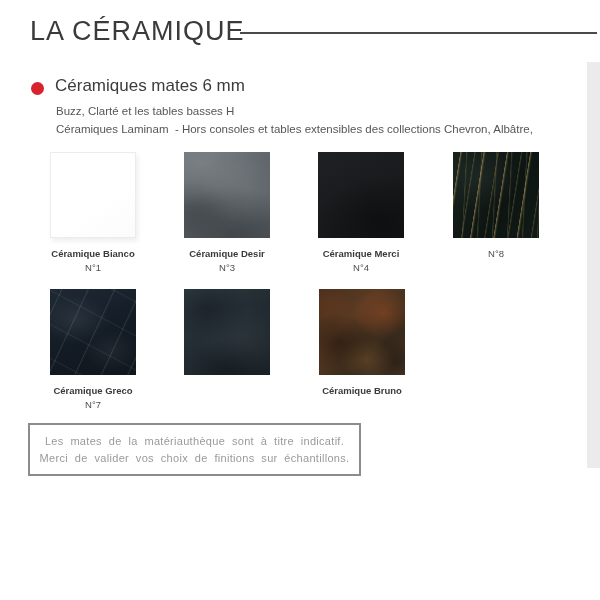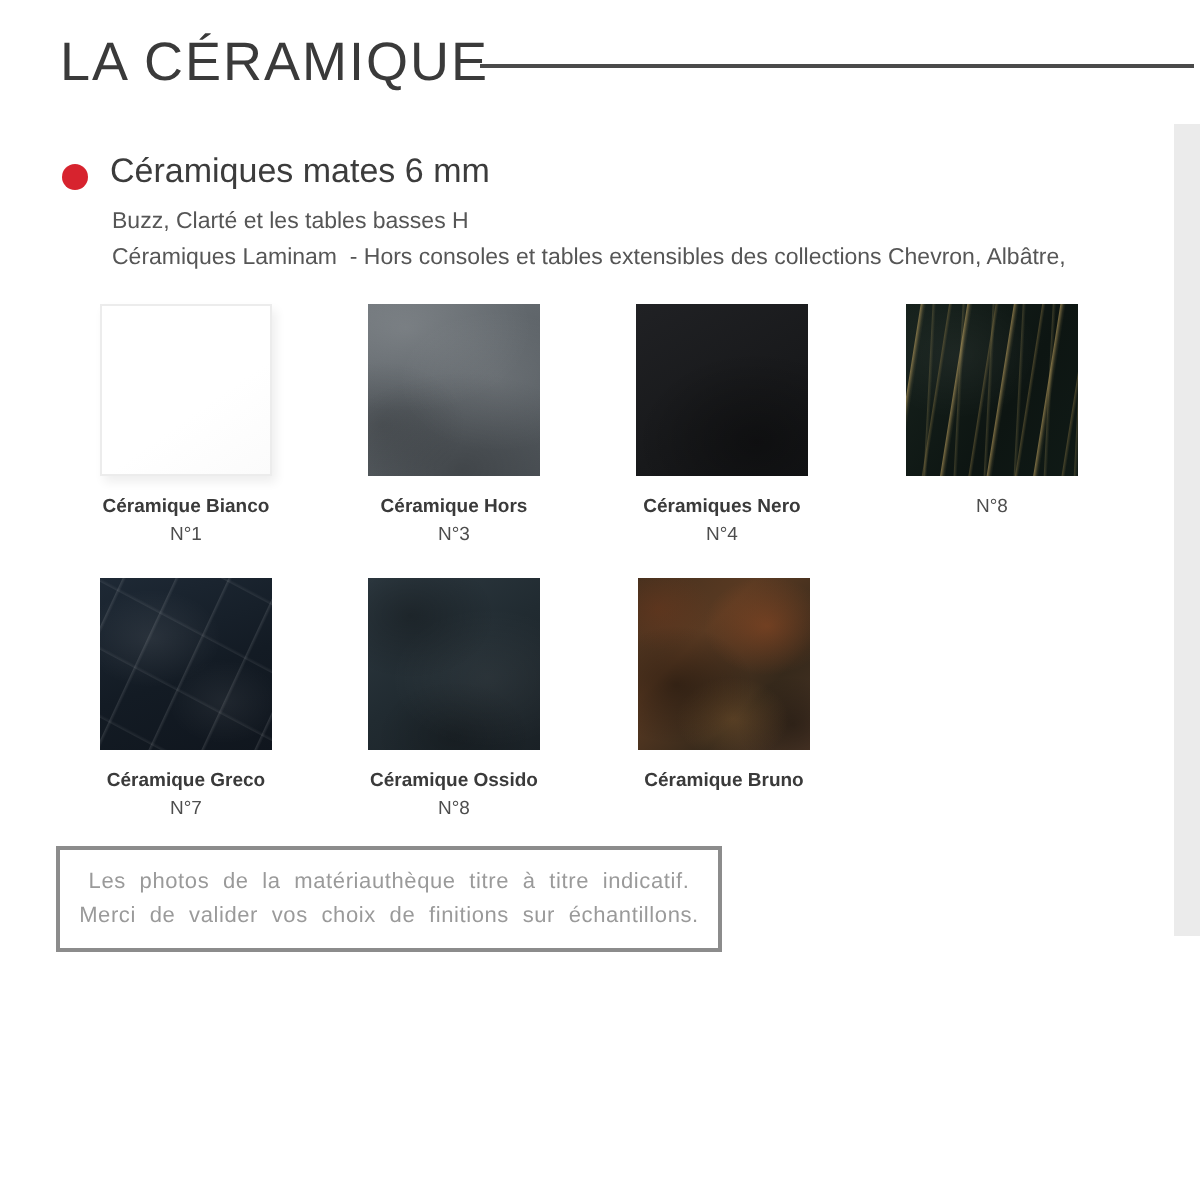"Céramique Hors" div.sname { text: Hors -> Desir }
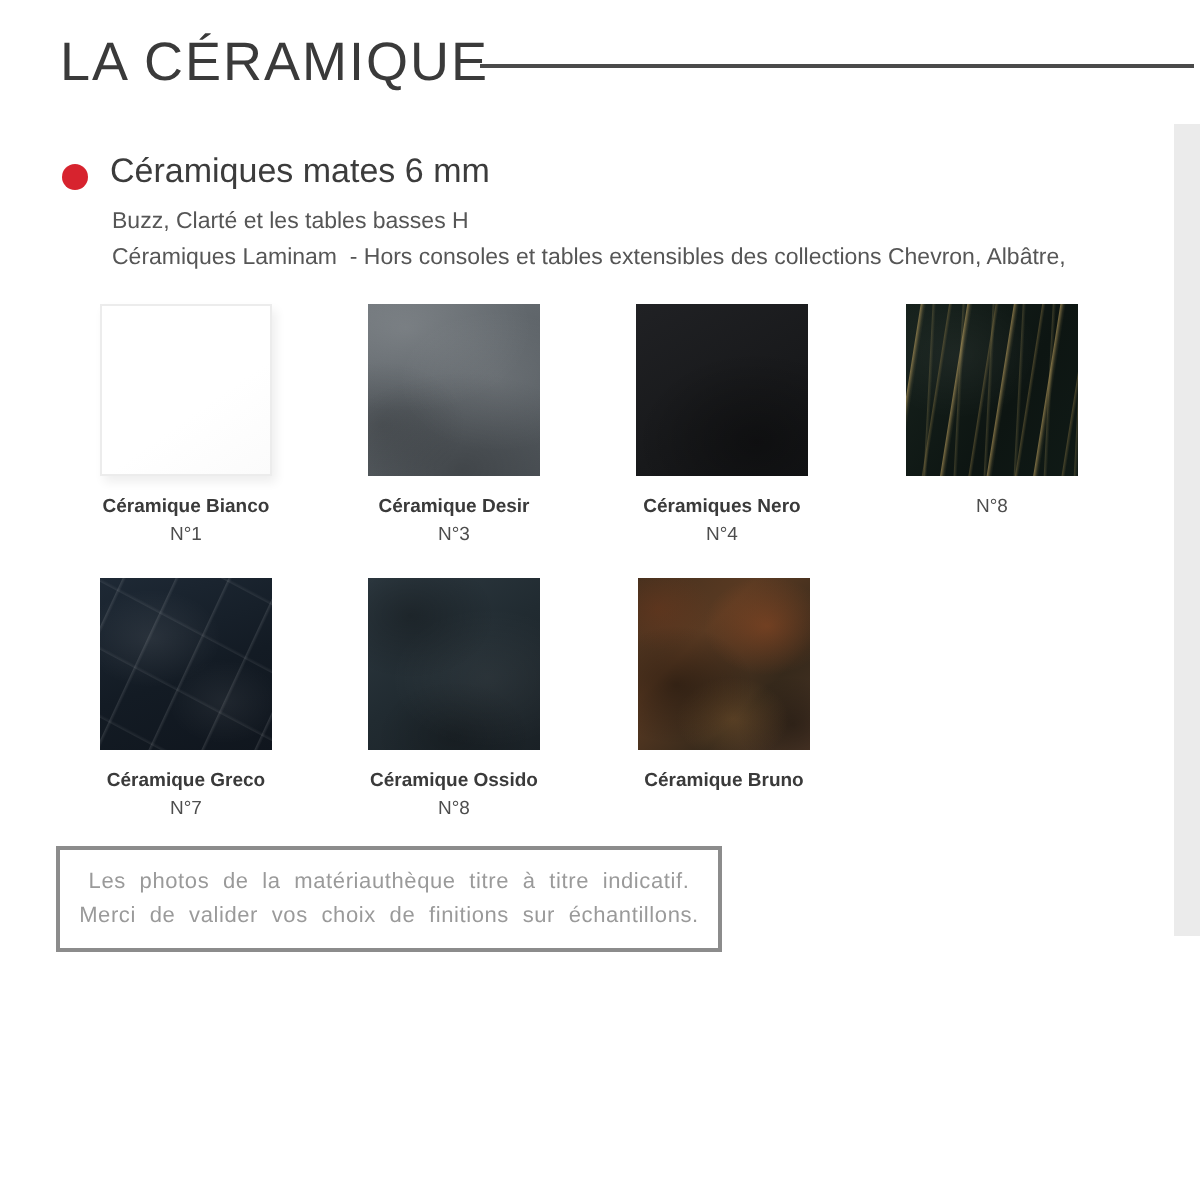"Céramiques Nero" div.sname { text: Céramiques Nero -> Céramique Merci }
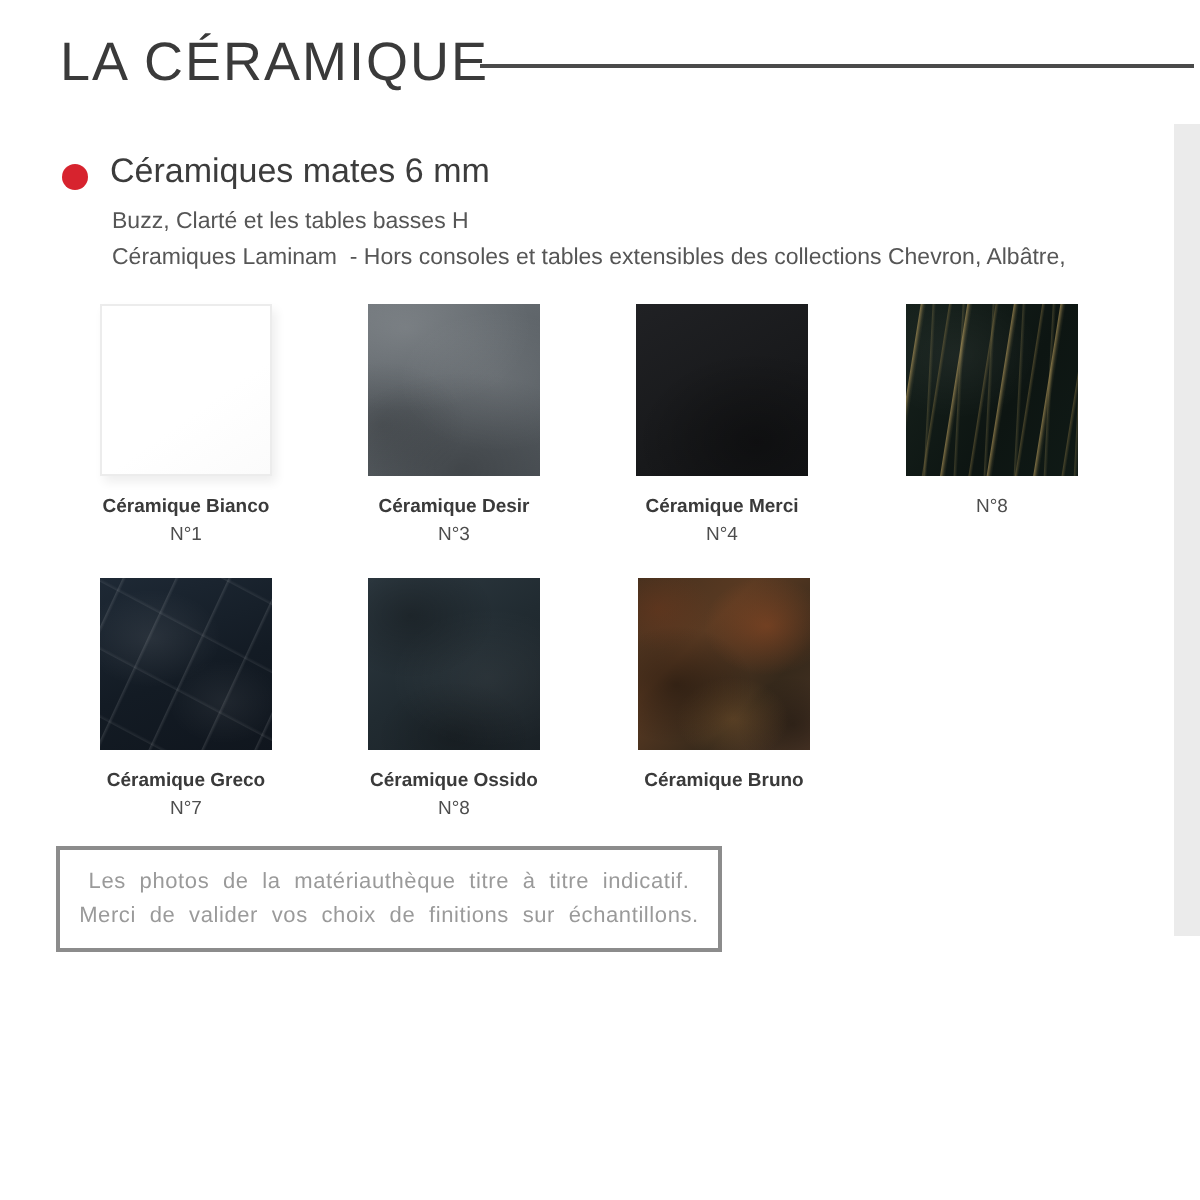"Céramique Ossido" figcaption.cap { html: <figcaption> <div>Céramique Ossido</div> <div>N°8</div> </figcaption> -> none }
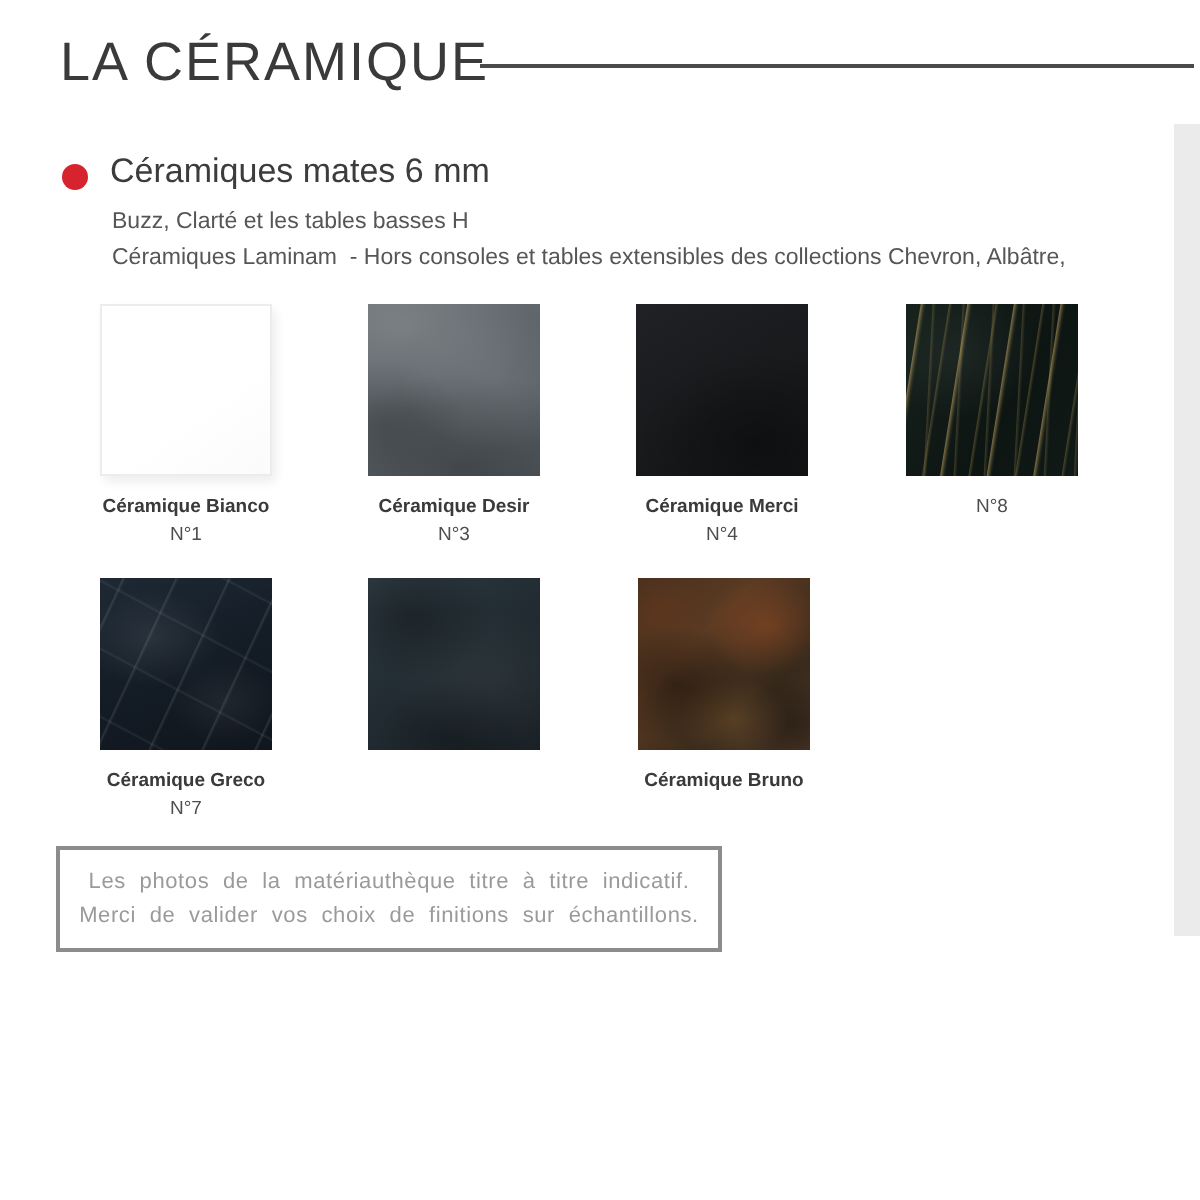"Les photos de la matériauthèque" div { text: photos de la matériauthèque titre -> mates de la matériauthèque sont }
